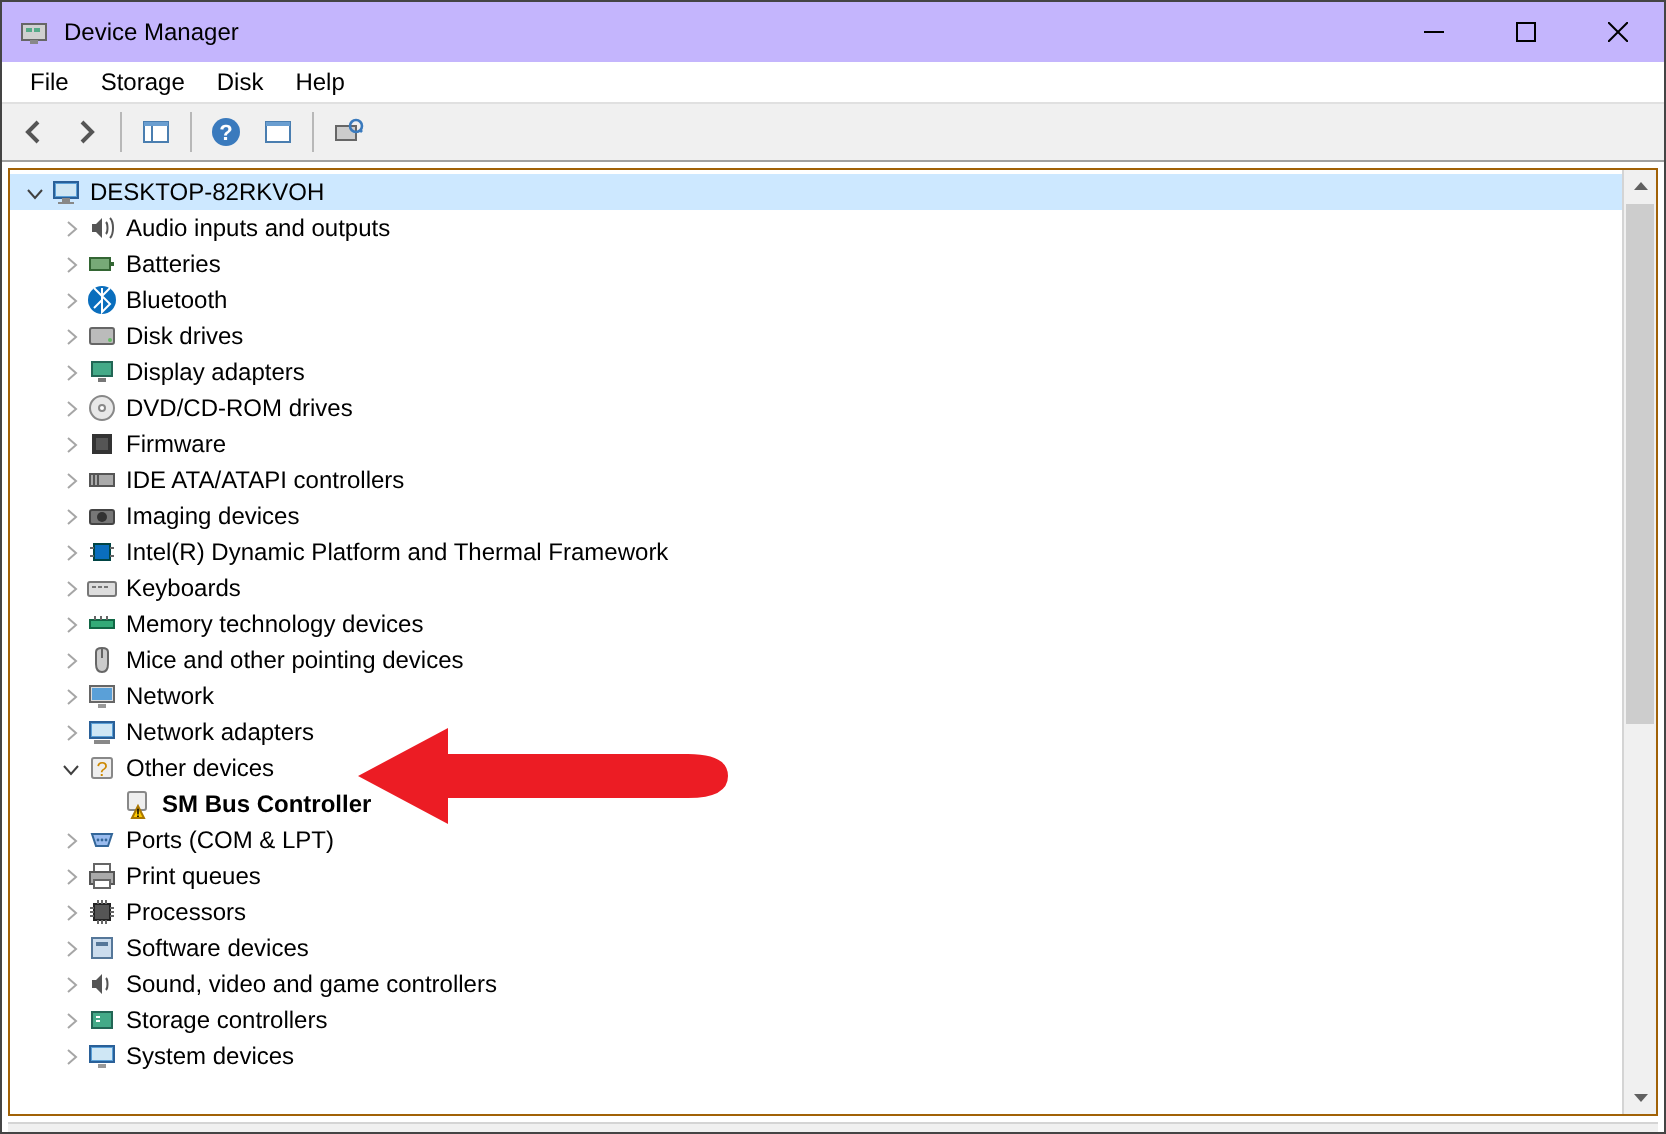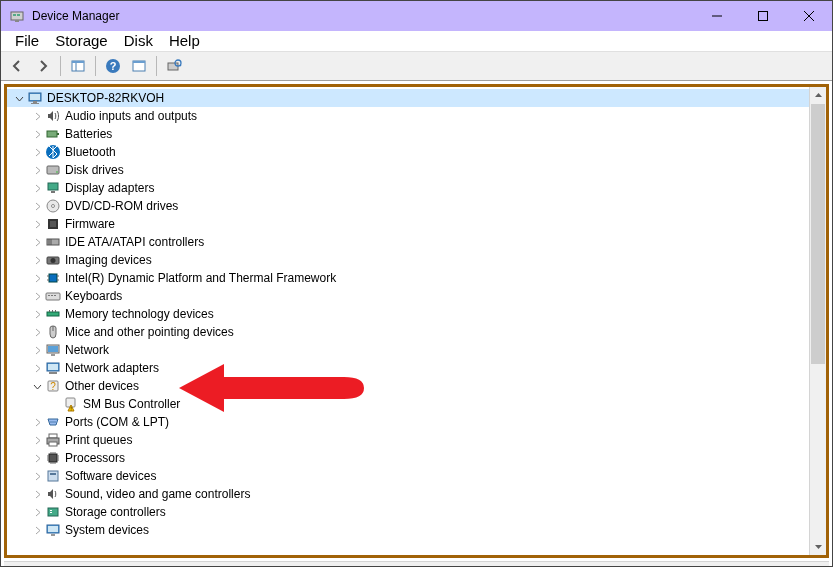"File" .menubar .menu-item { font-size: 15px -> 12px }
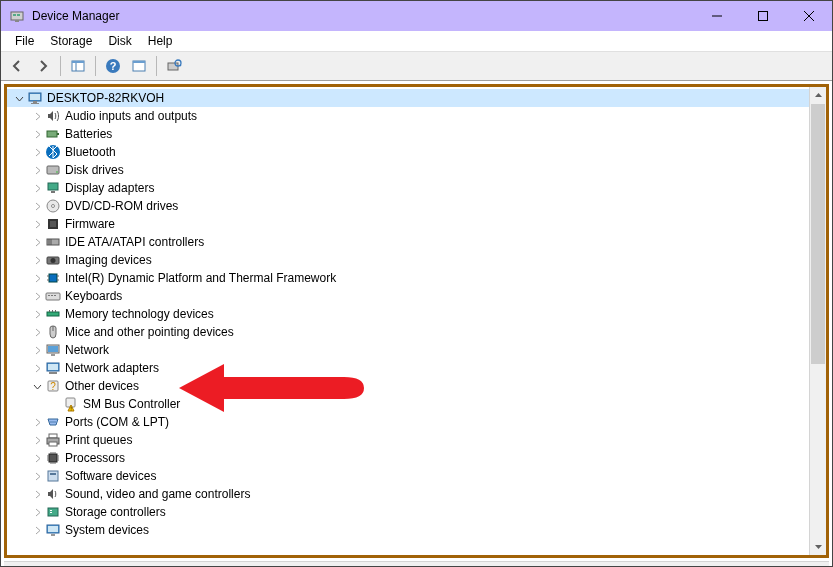"DESKTOP-82RKVOH" .content-frame { border: 3px solid #a16207 -> 1px solid #a16207 }
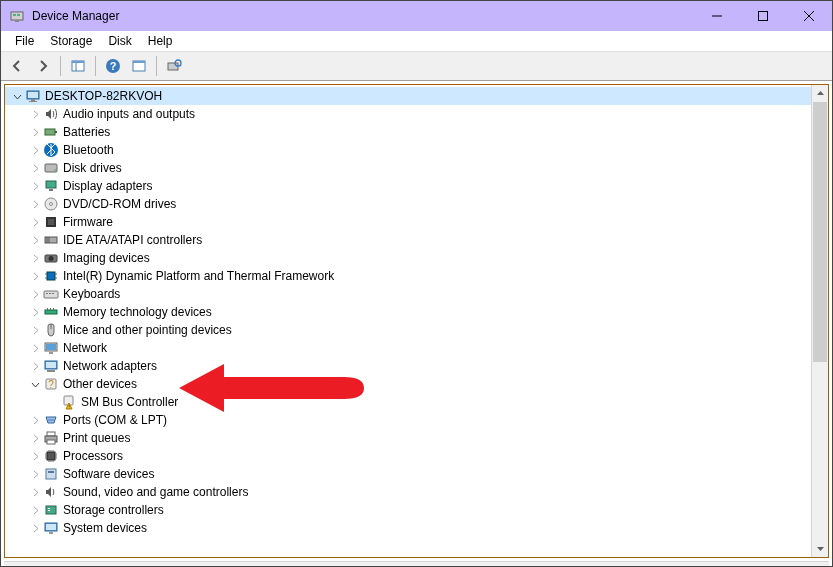"SM Bus Controller" .indent-2 { font-weight: none -> bold }
